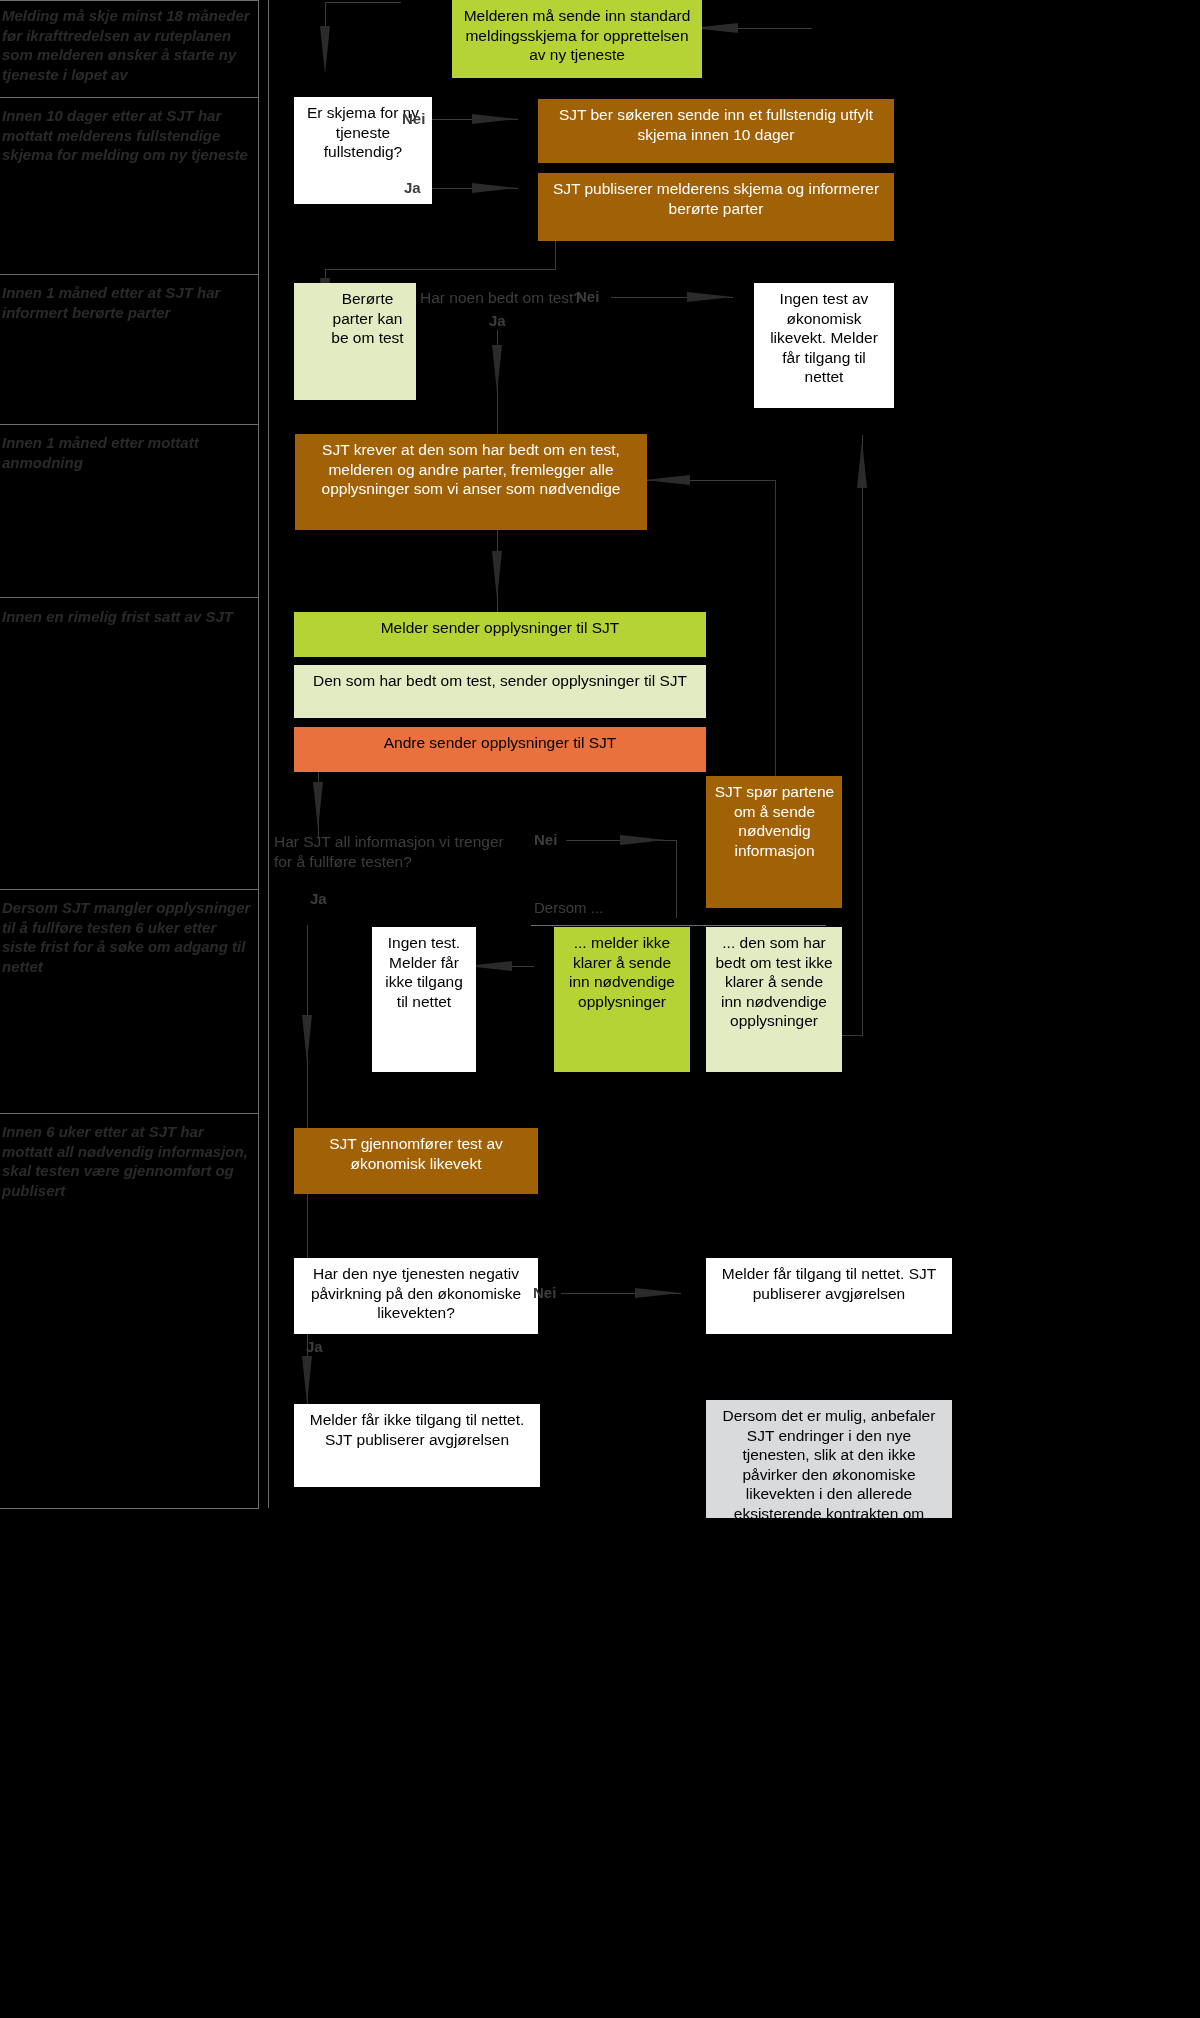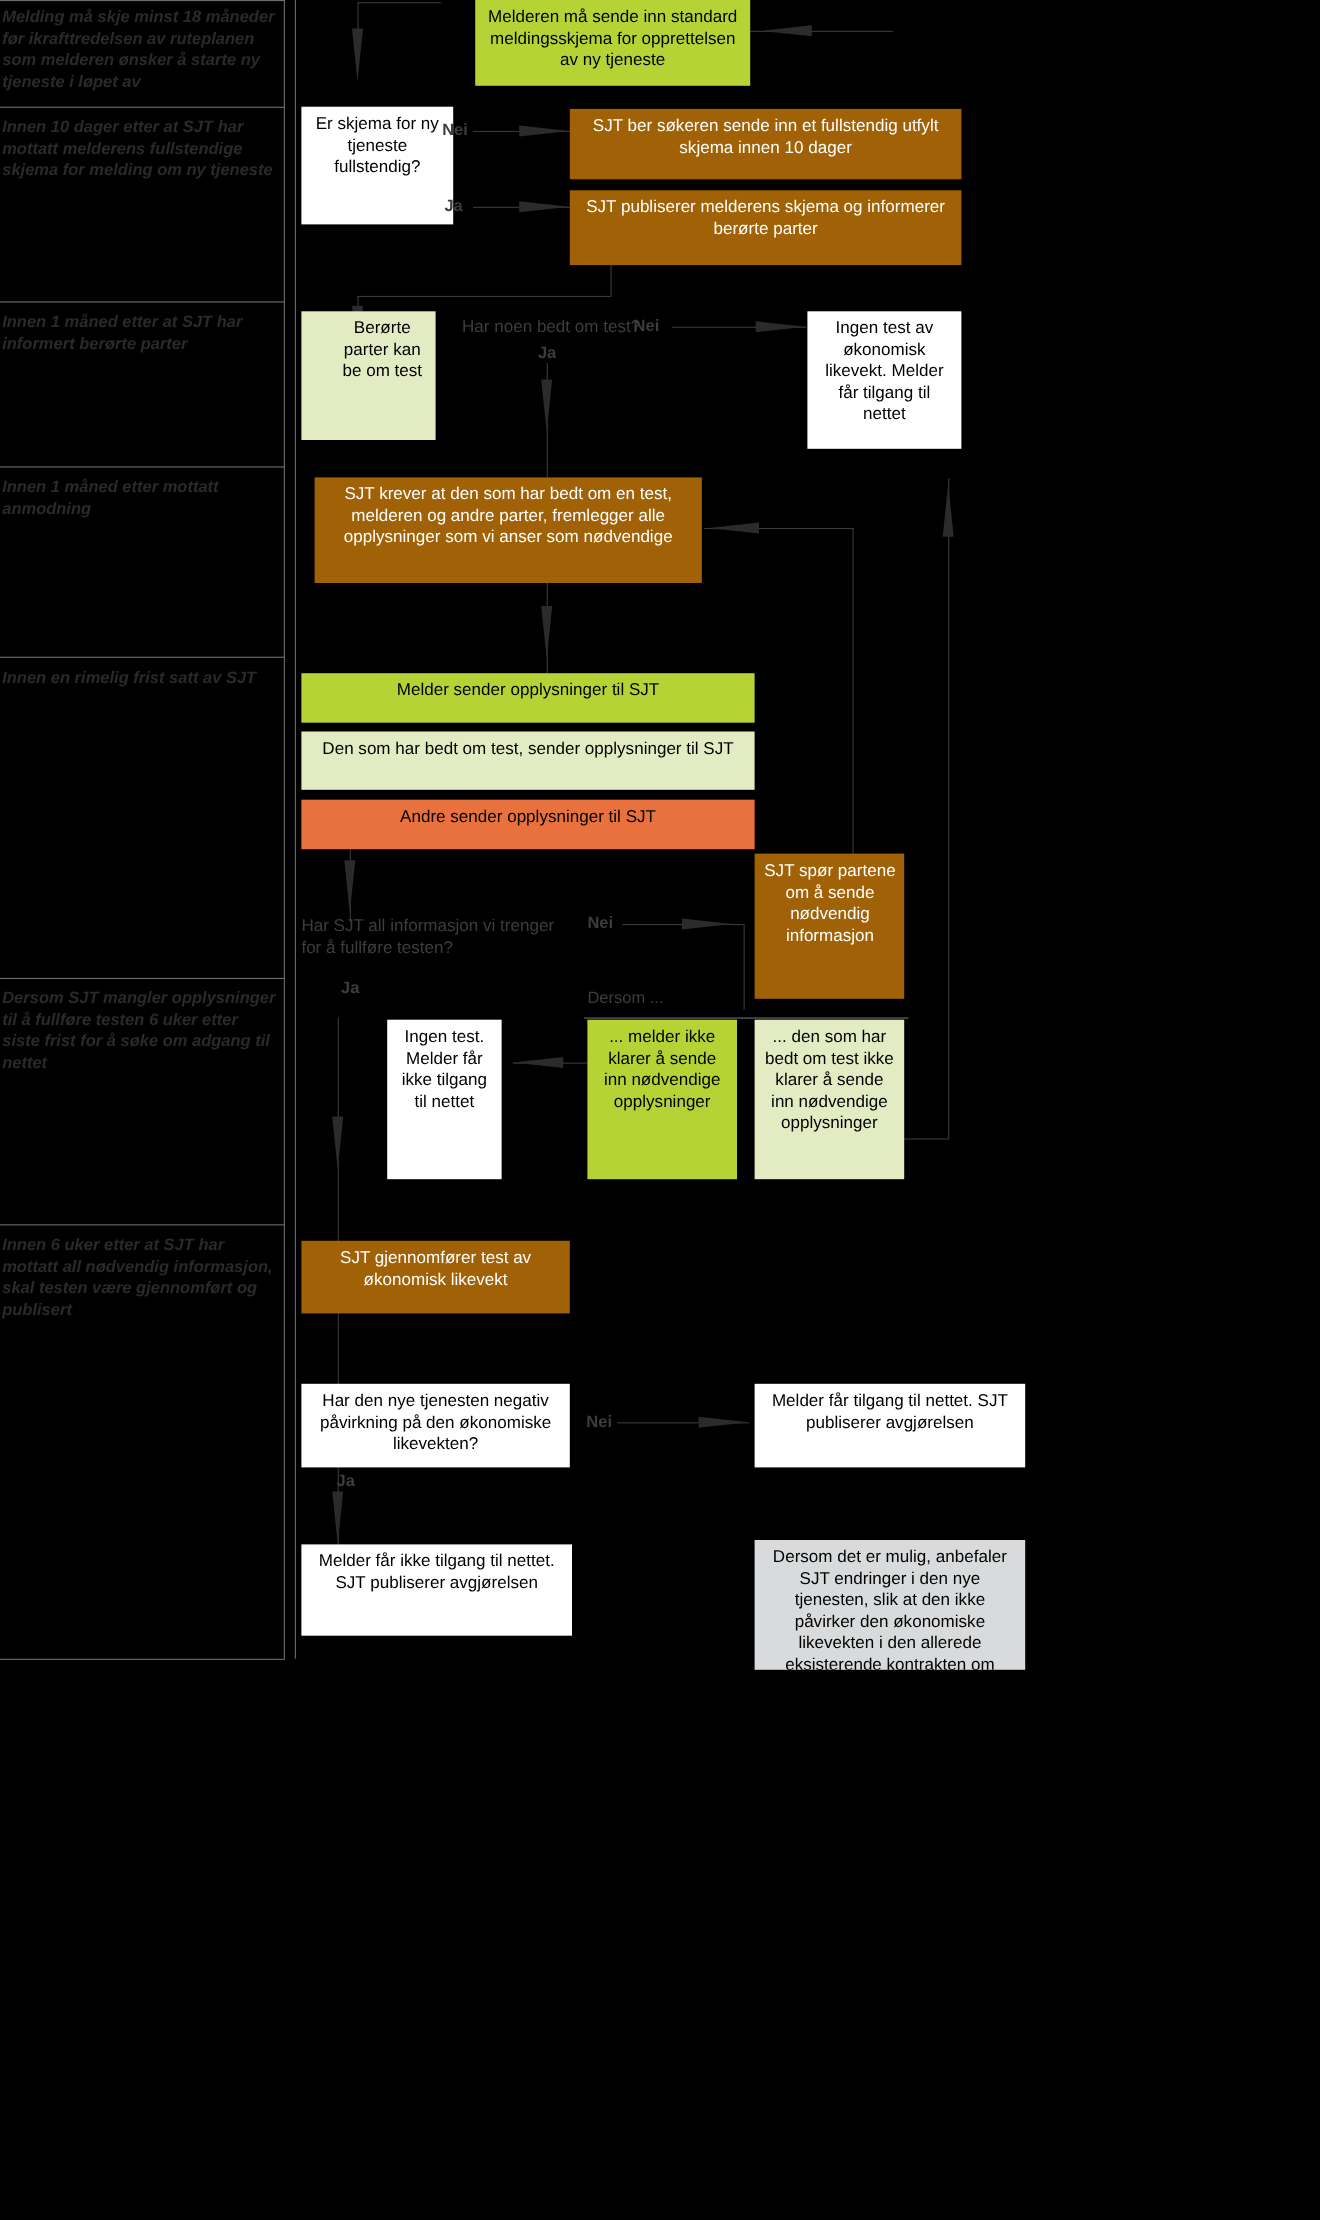"Melderen må sende inn standard" .box.top { margin-left: none -> 20px }
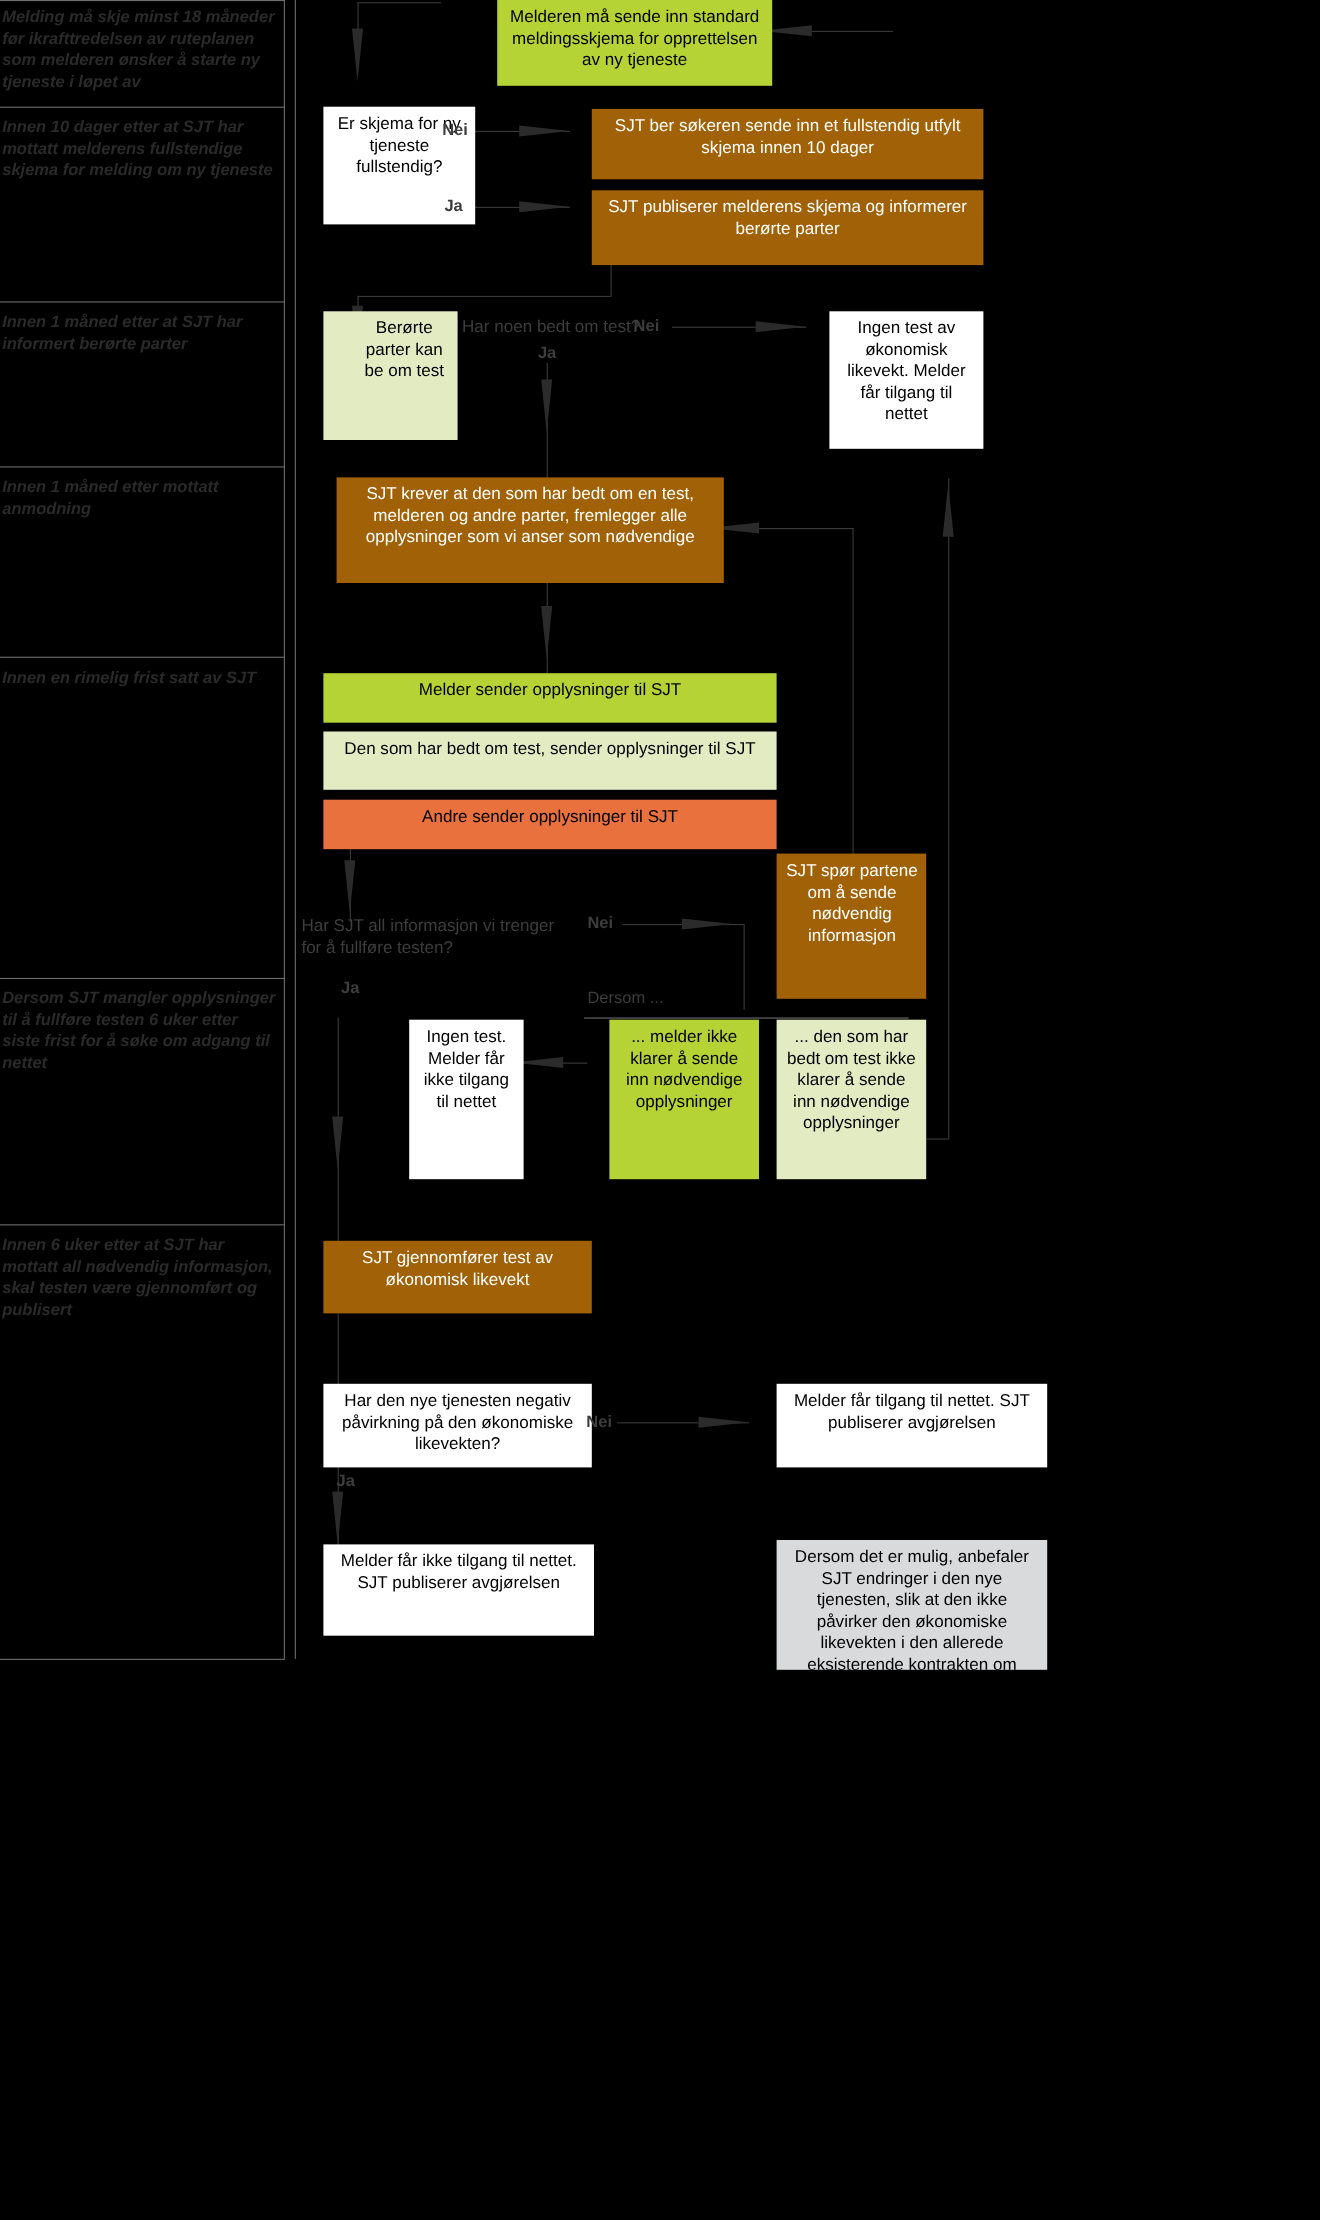"SJT krever at den som" div.box { left: 286px -> 275px }
